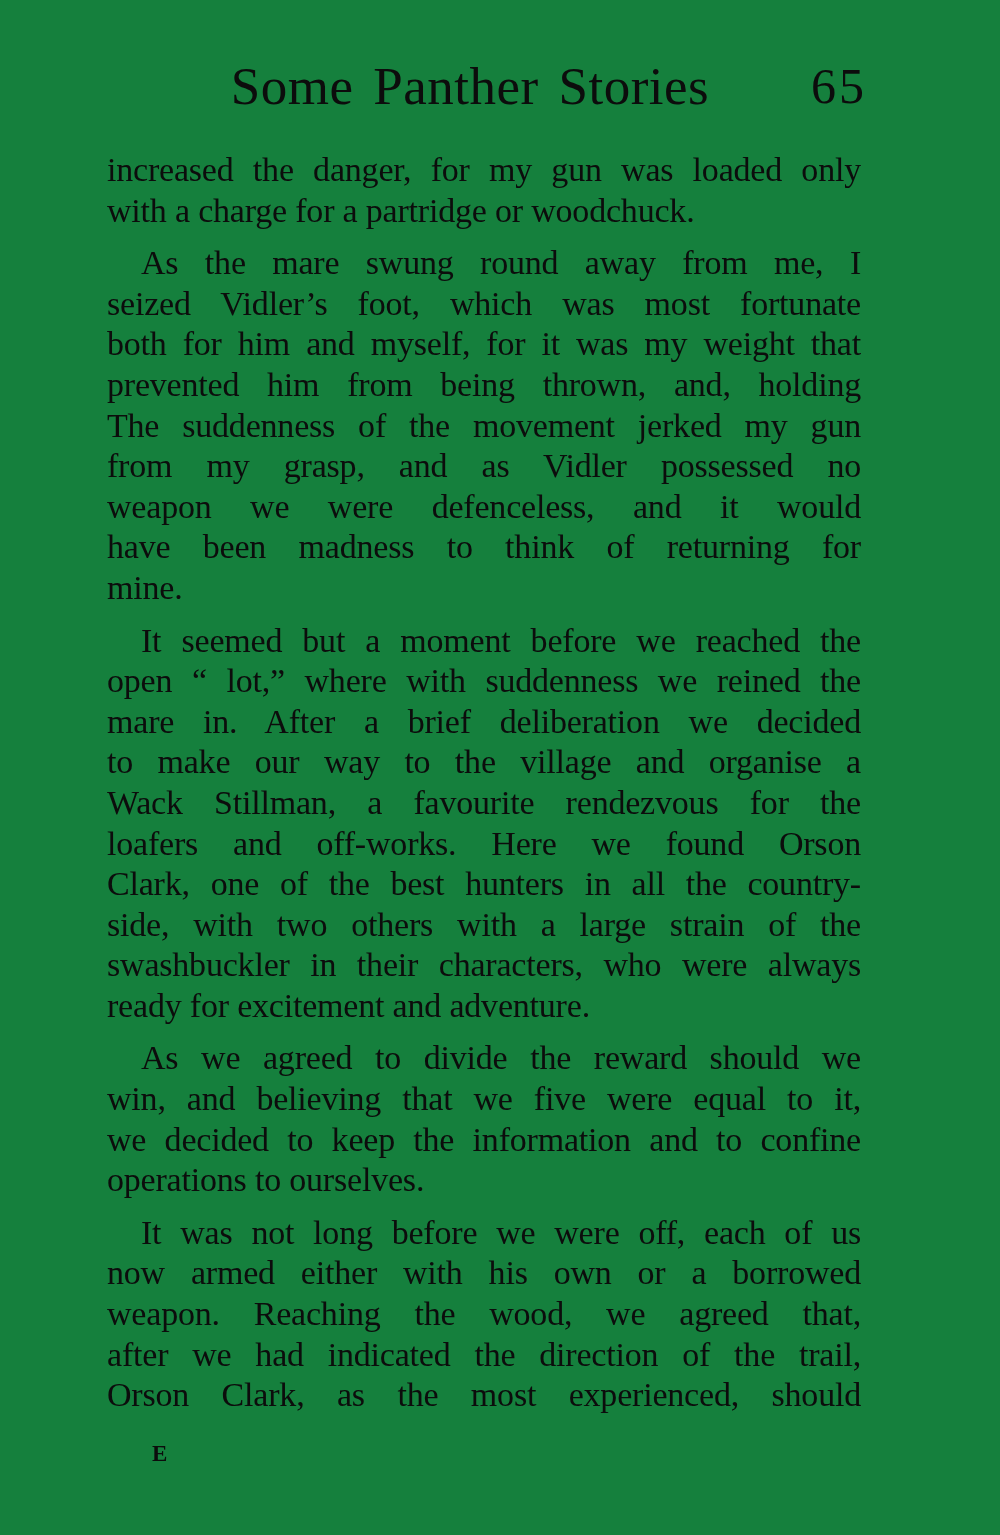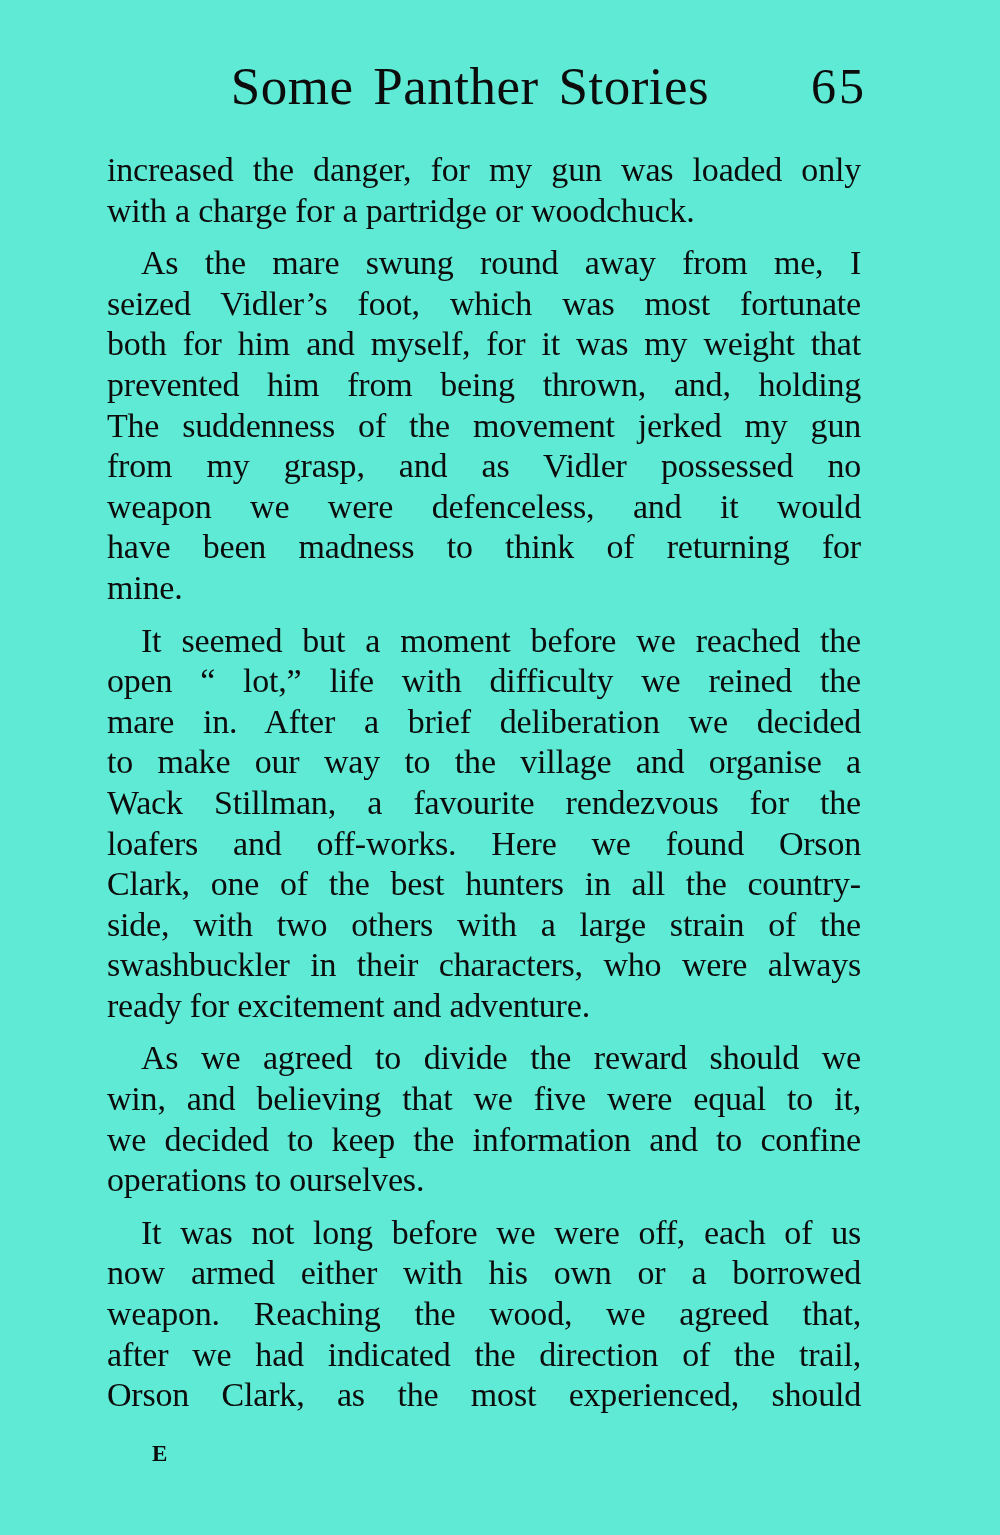"Some Panther Stories" .page { background: #5eead4 -> #15803d }
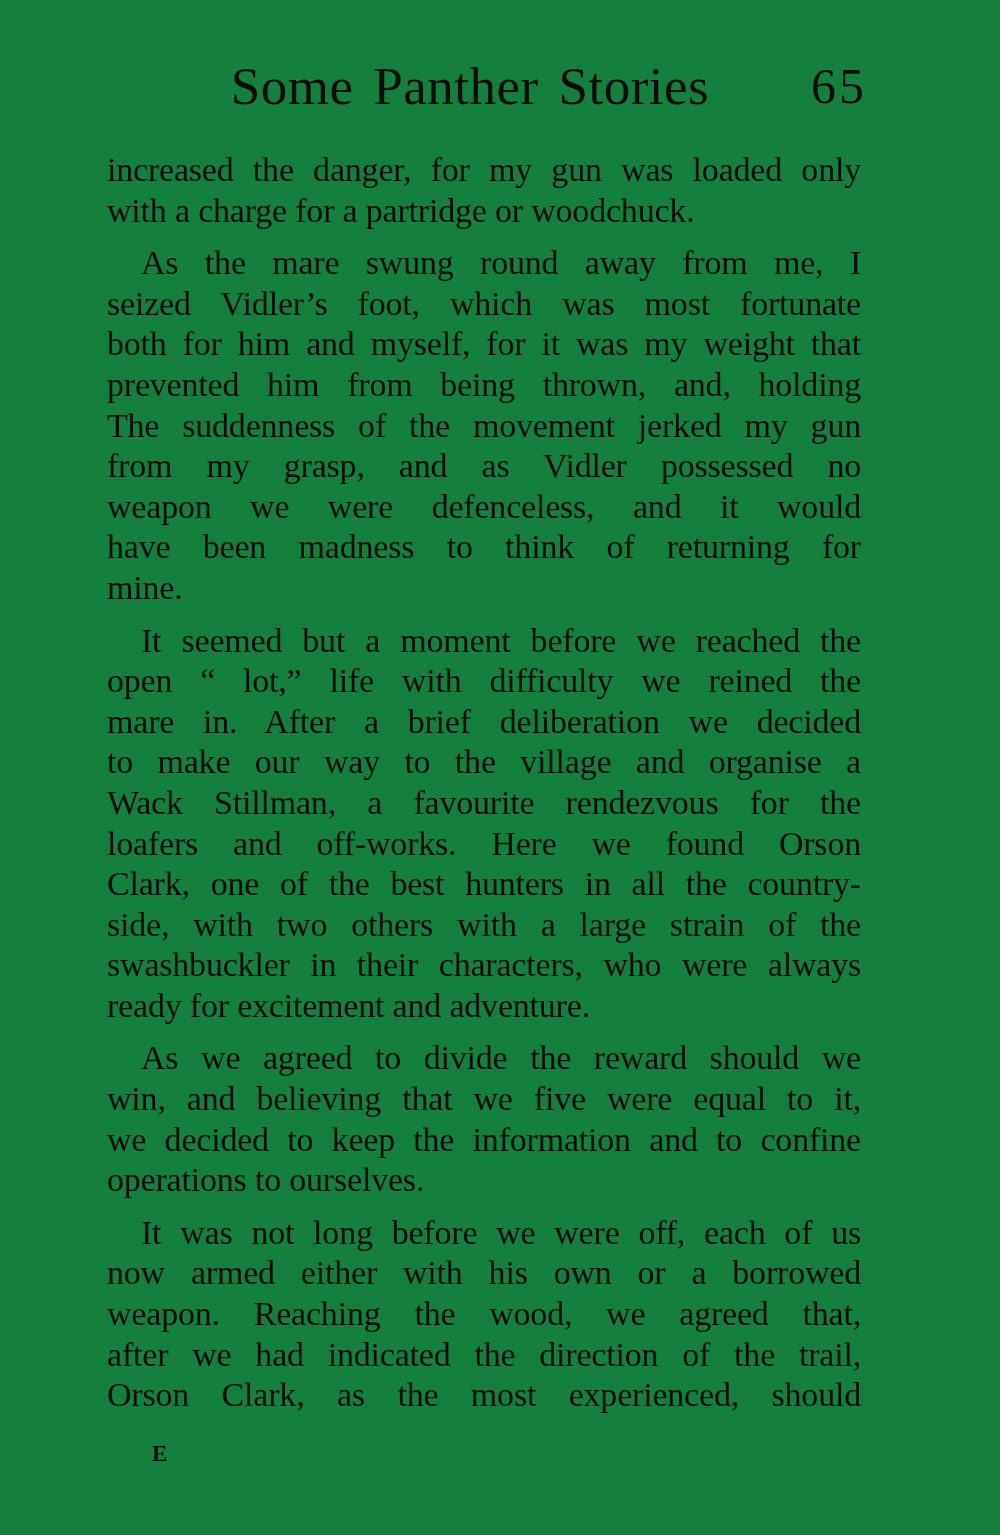"open “ lot,” life with" div.line { text: life with difficulty -> where with suddenness }
